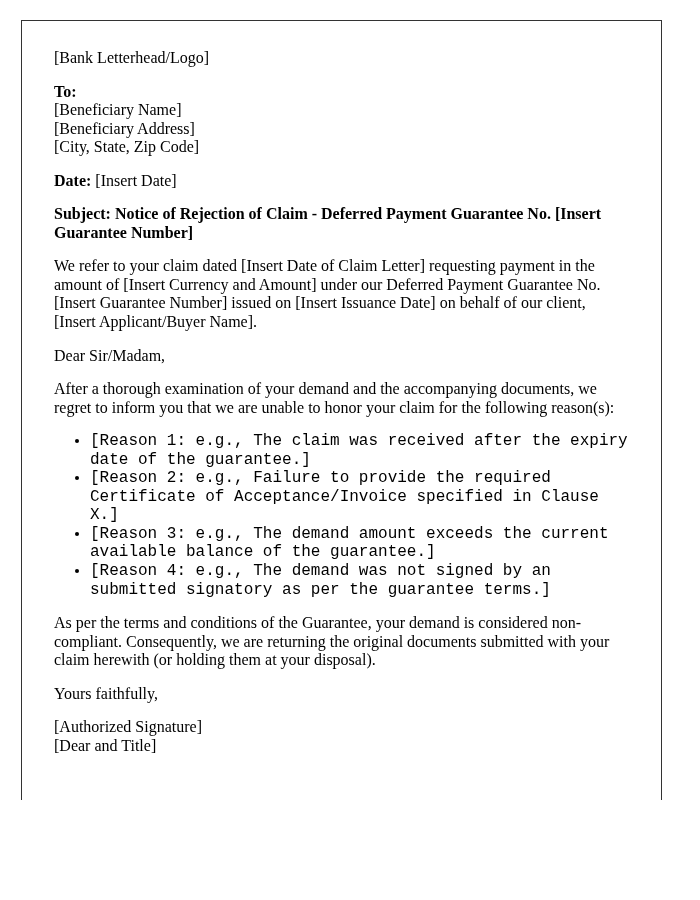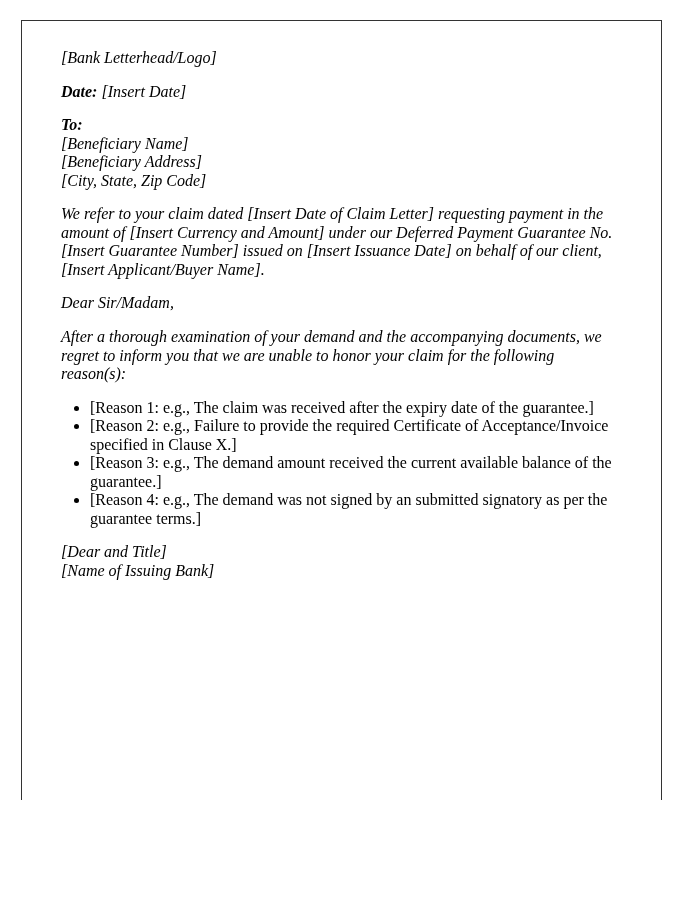"[Bank Letterhead/Logo]" .letter-page p { font-style: italic -> none; margin: 15px 11px -> 15px 4px }
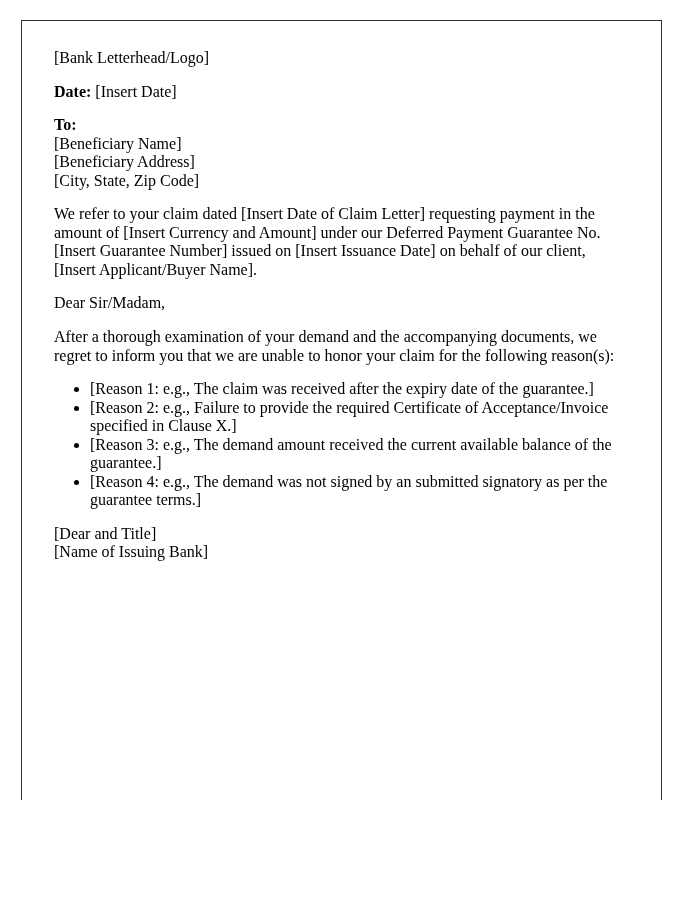"Date: [Insert Date]" p { order: before "To:" -> after "To:" }
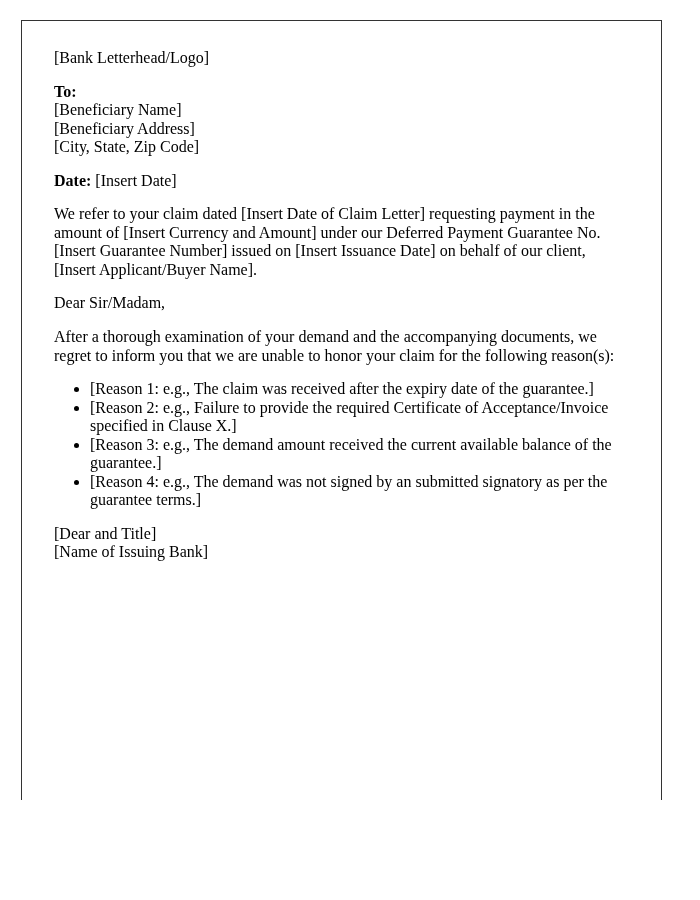"Subject: Notice of Rejection of" p.bold { html: none -> <p>Subject: Notice of Rejection of Claim - Deferred Payment Guarantee No. [Insert Guarantee Number]</p> }
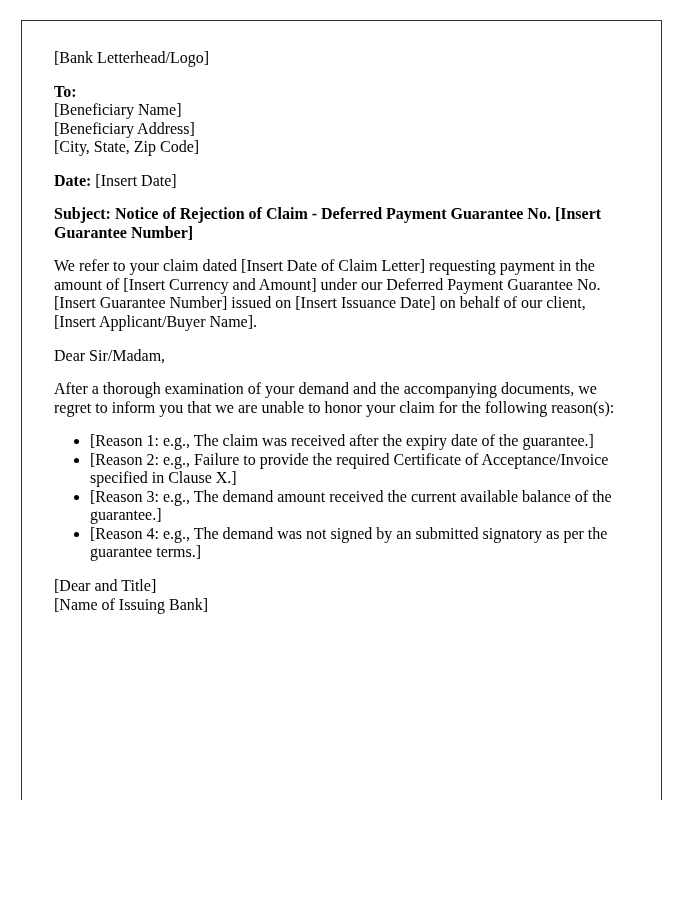"[Reason 1: e.g., The claim" .letter-page li { font-family: none -> Liberation Mono, monospace }
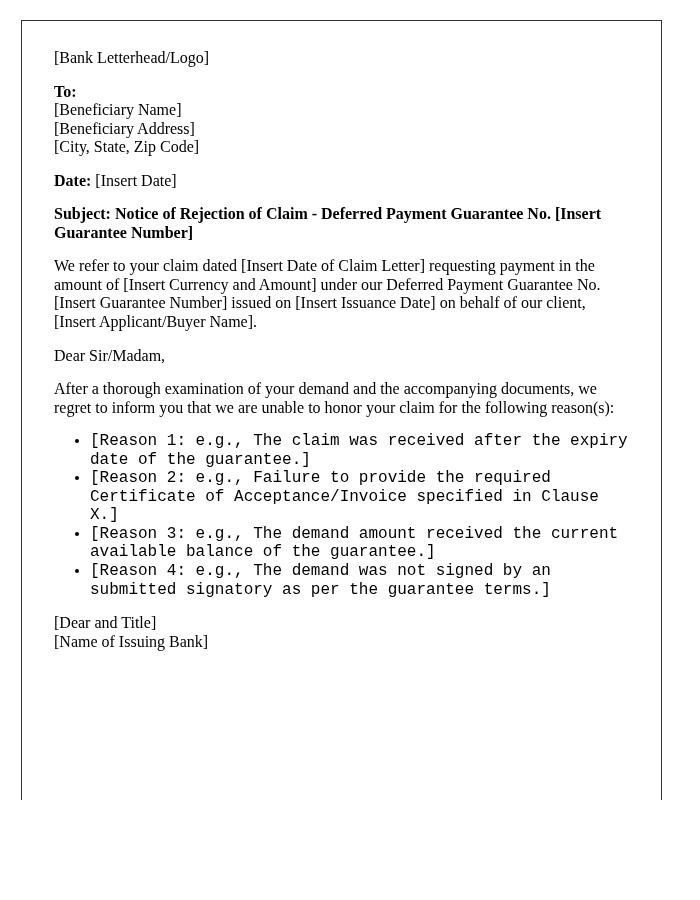"[Reason 3: e.g., The demand" li { text: received -> exceeds }
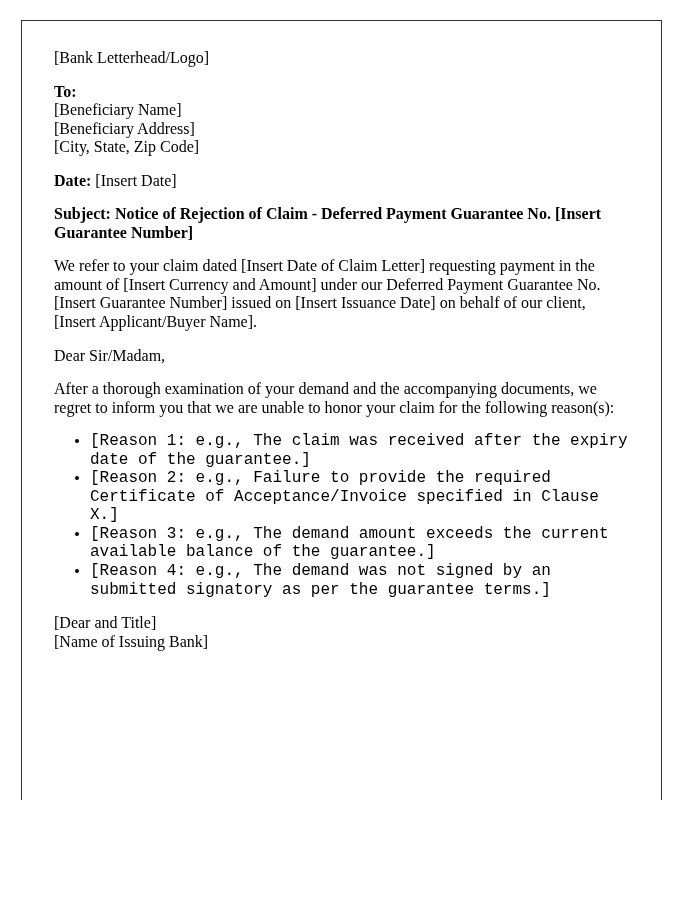"As per the terms and" p { html: none -> <p>As per the terms and conditions of the Guarantee, your demand is considered non-compliant. Consequently, we are returning the original documents submitted with your claim herewith (or holding them at your disposal).</p> }
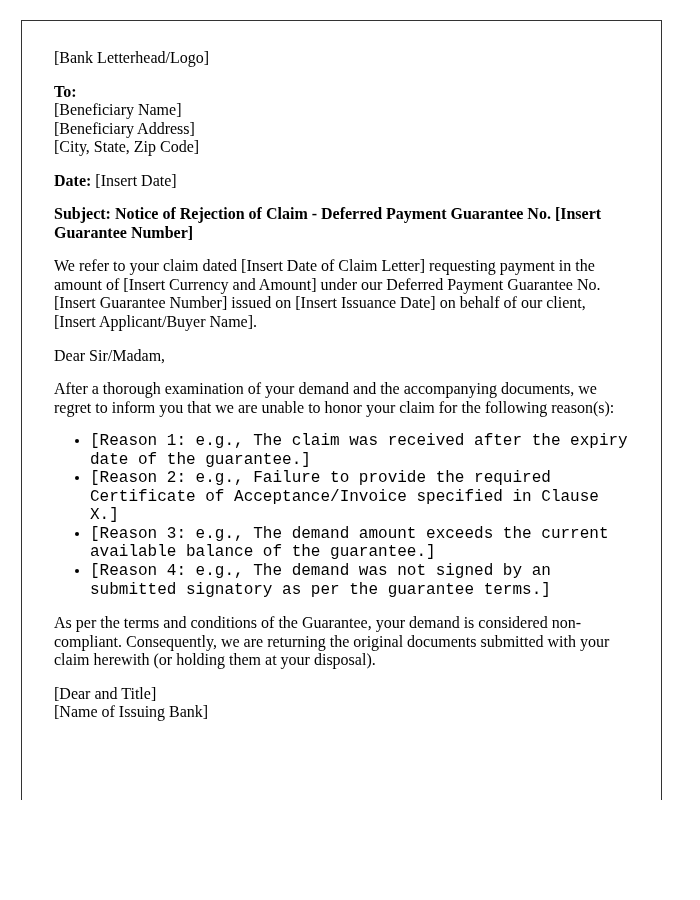"Yours faithfully," p { html: none -> <p>Yours faithfully,</p> }
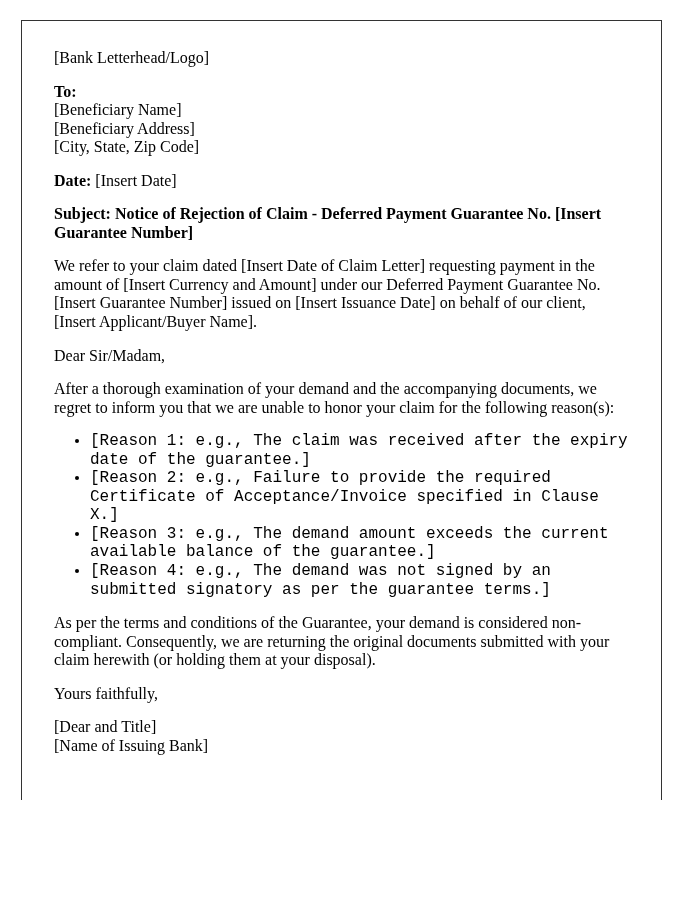"[Authorized Signature]" span.line { html: none -> <span>[Authorized Signature]</span> }
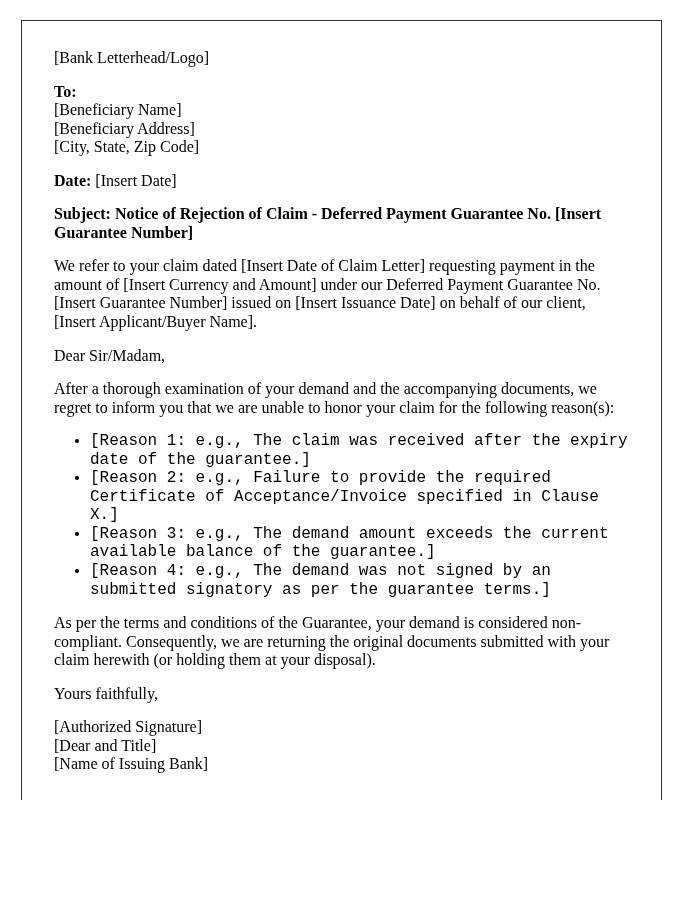"[Name of Issuing Bank]" span.line { html: <span>[Name of Issuing Bank]</span> -> none }
